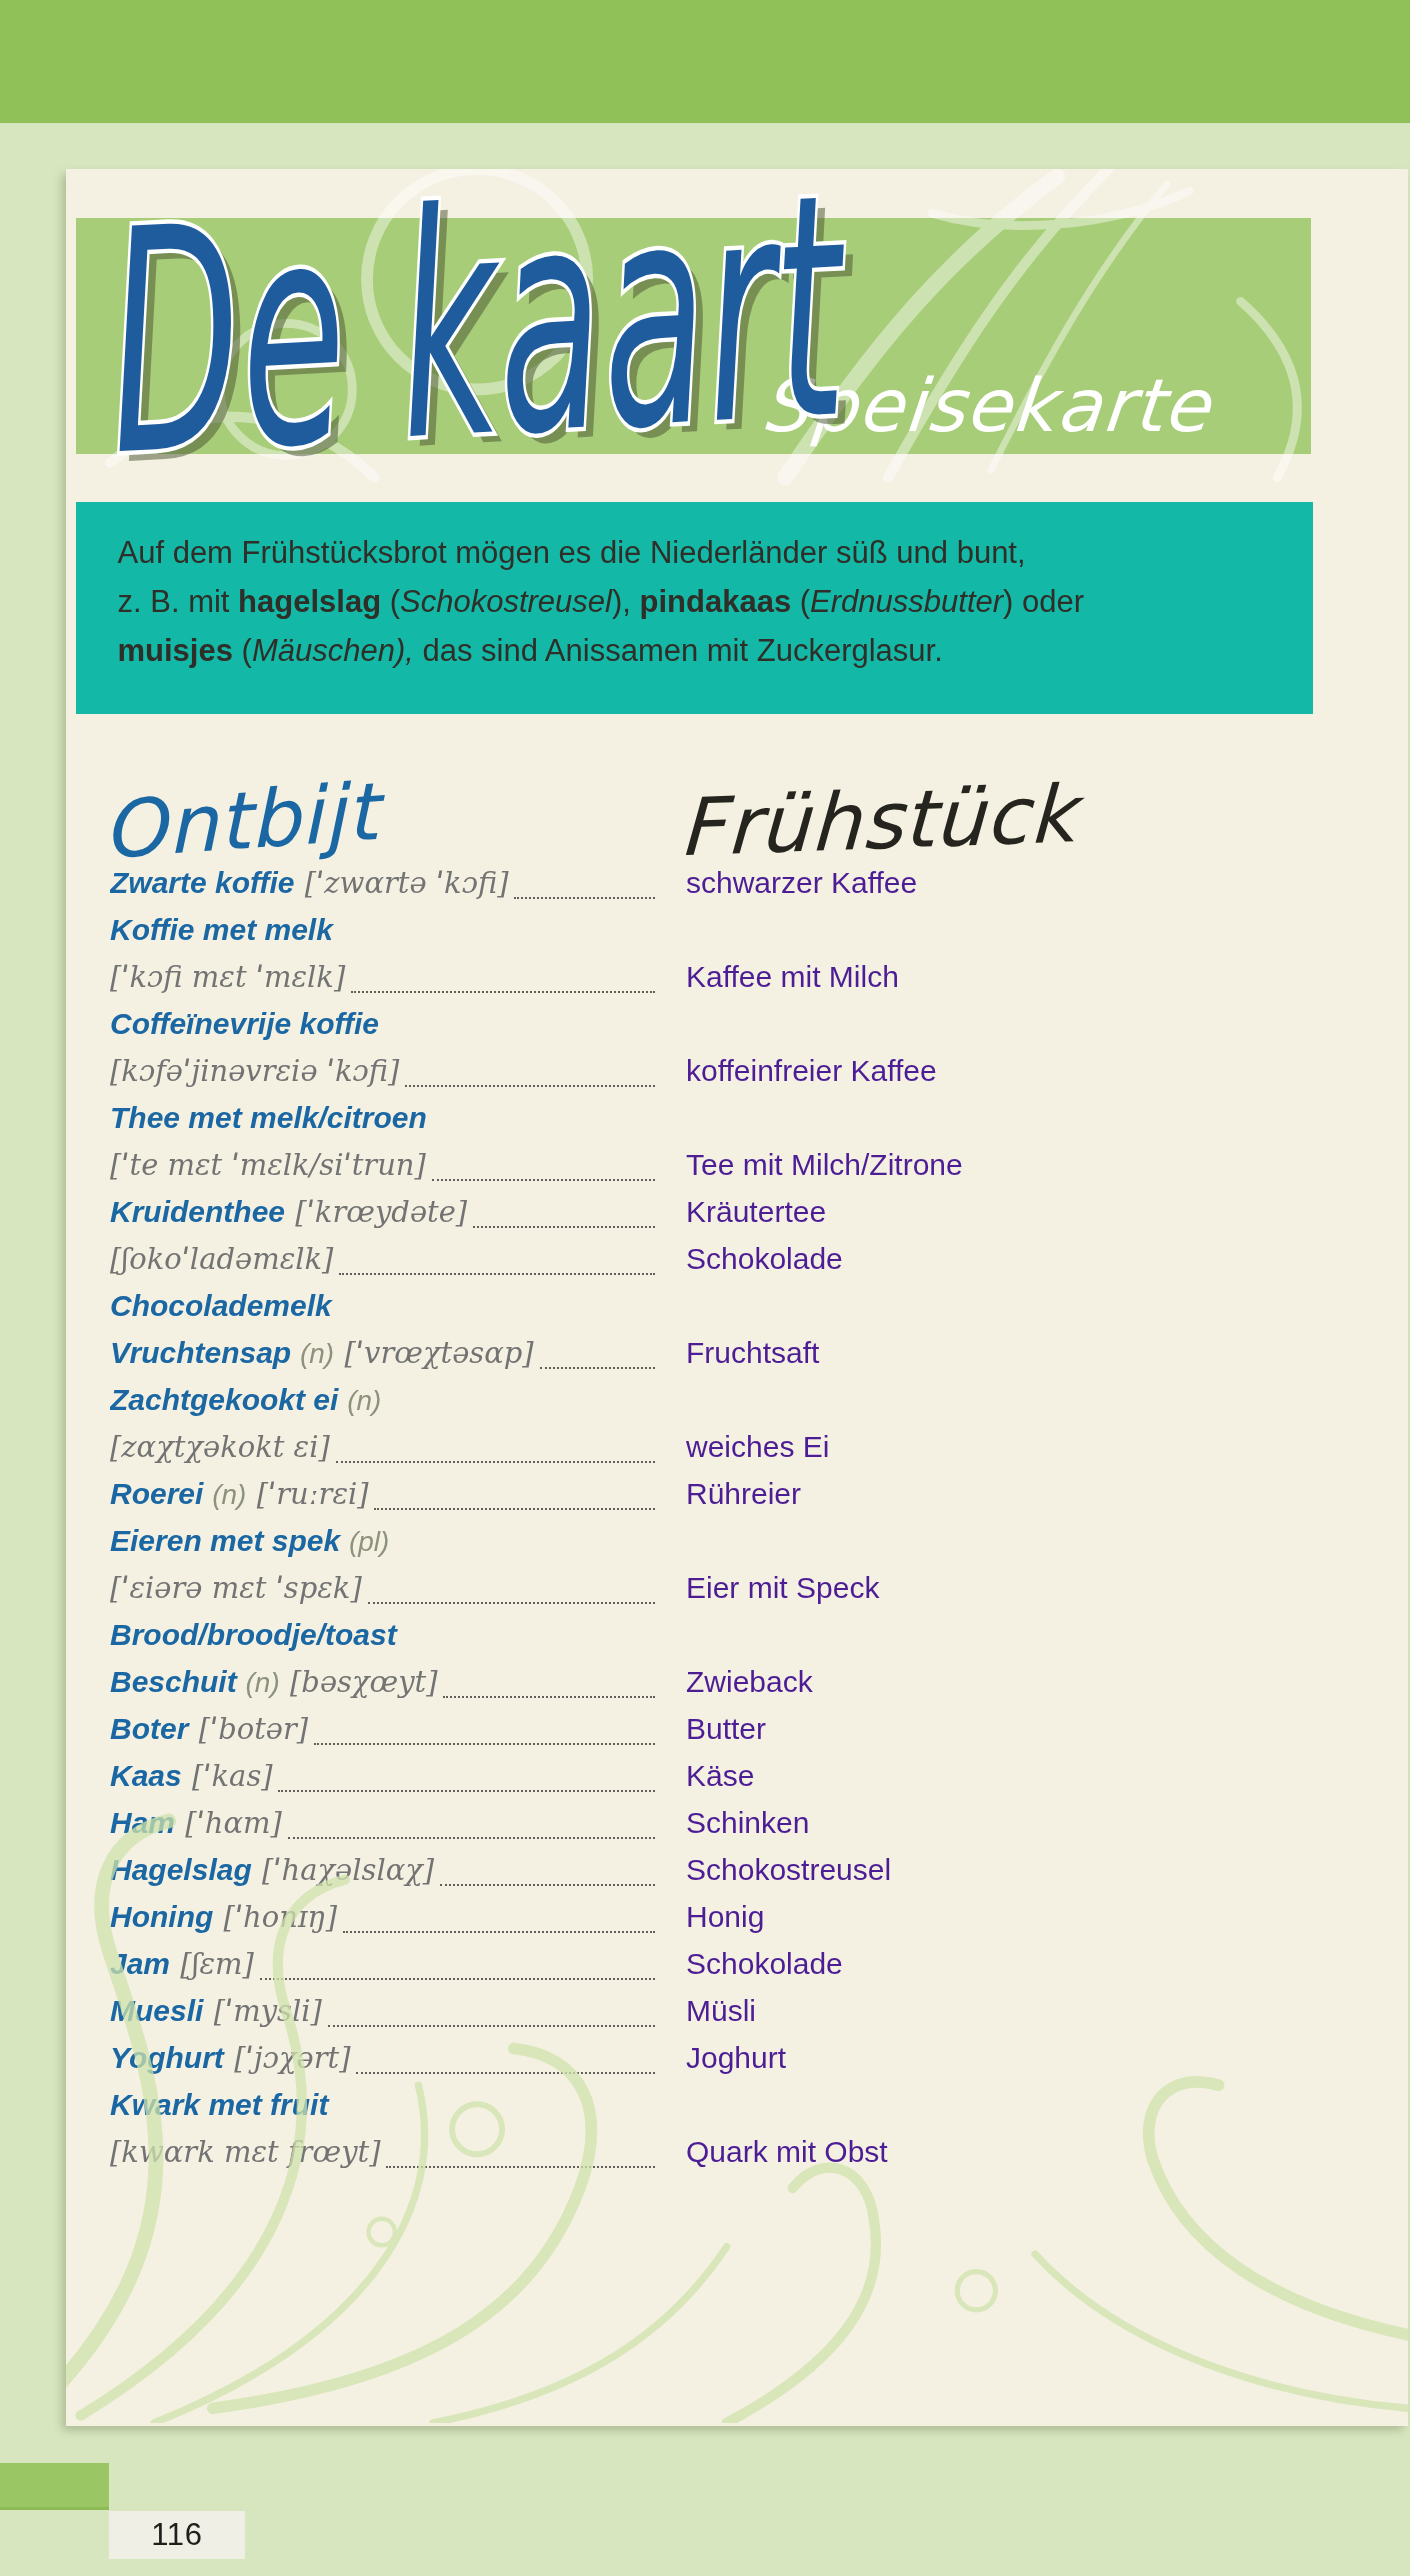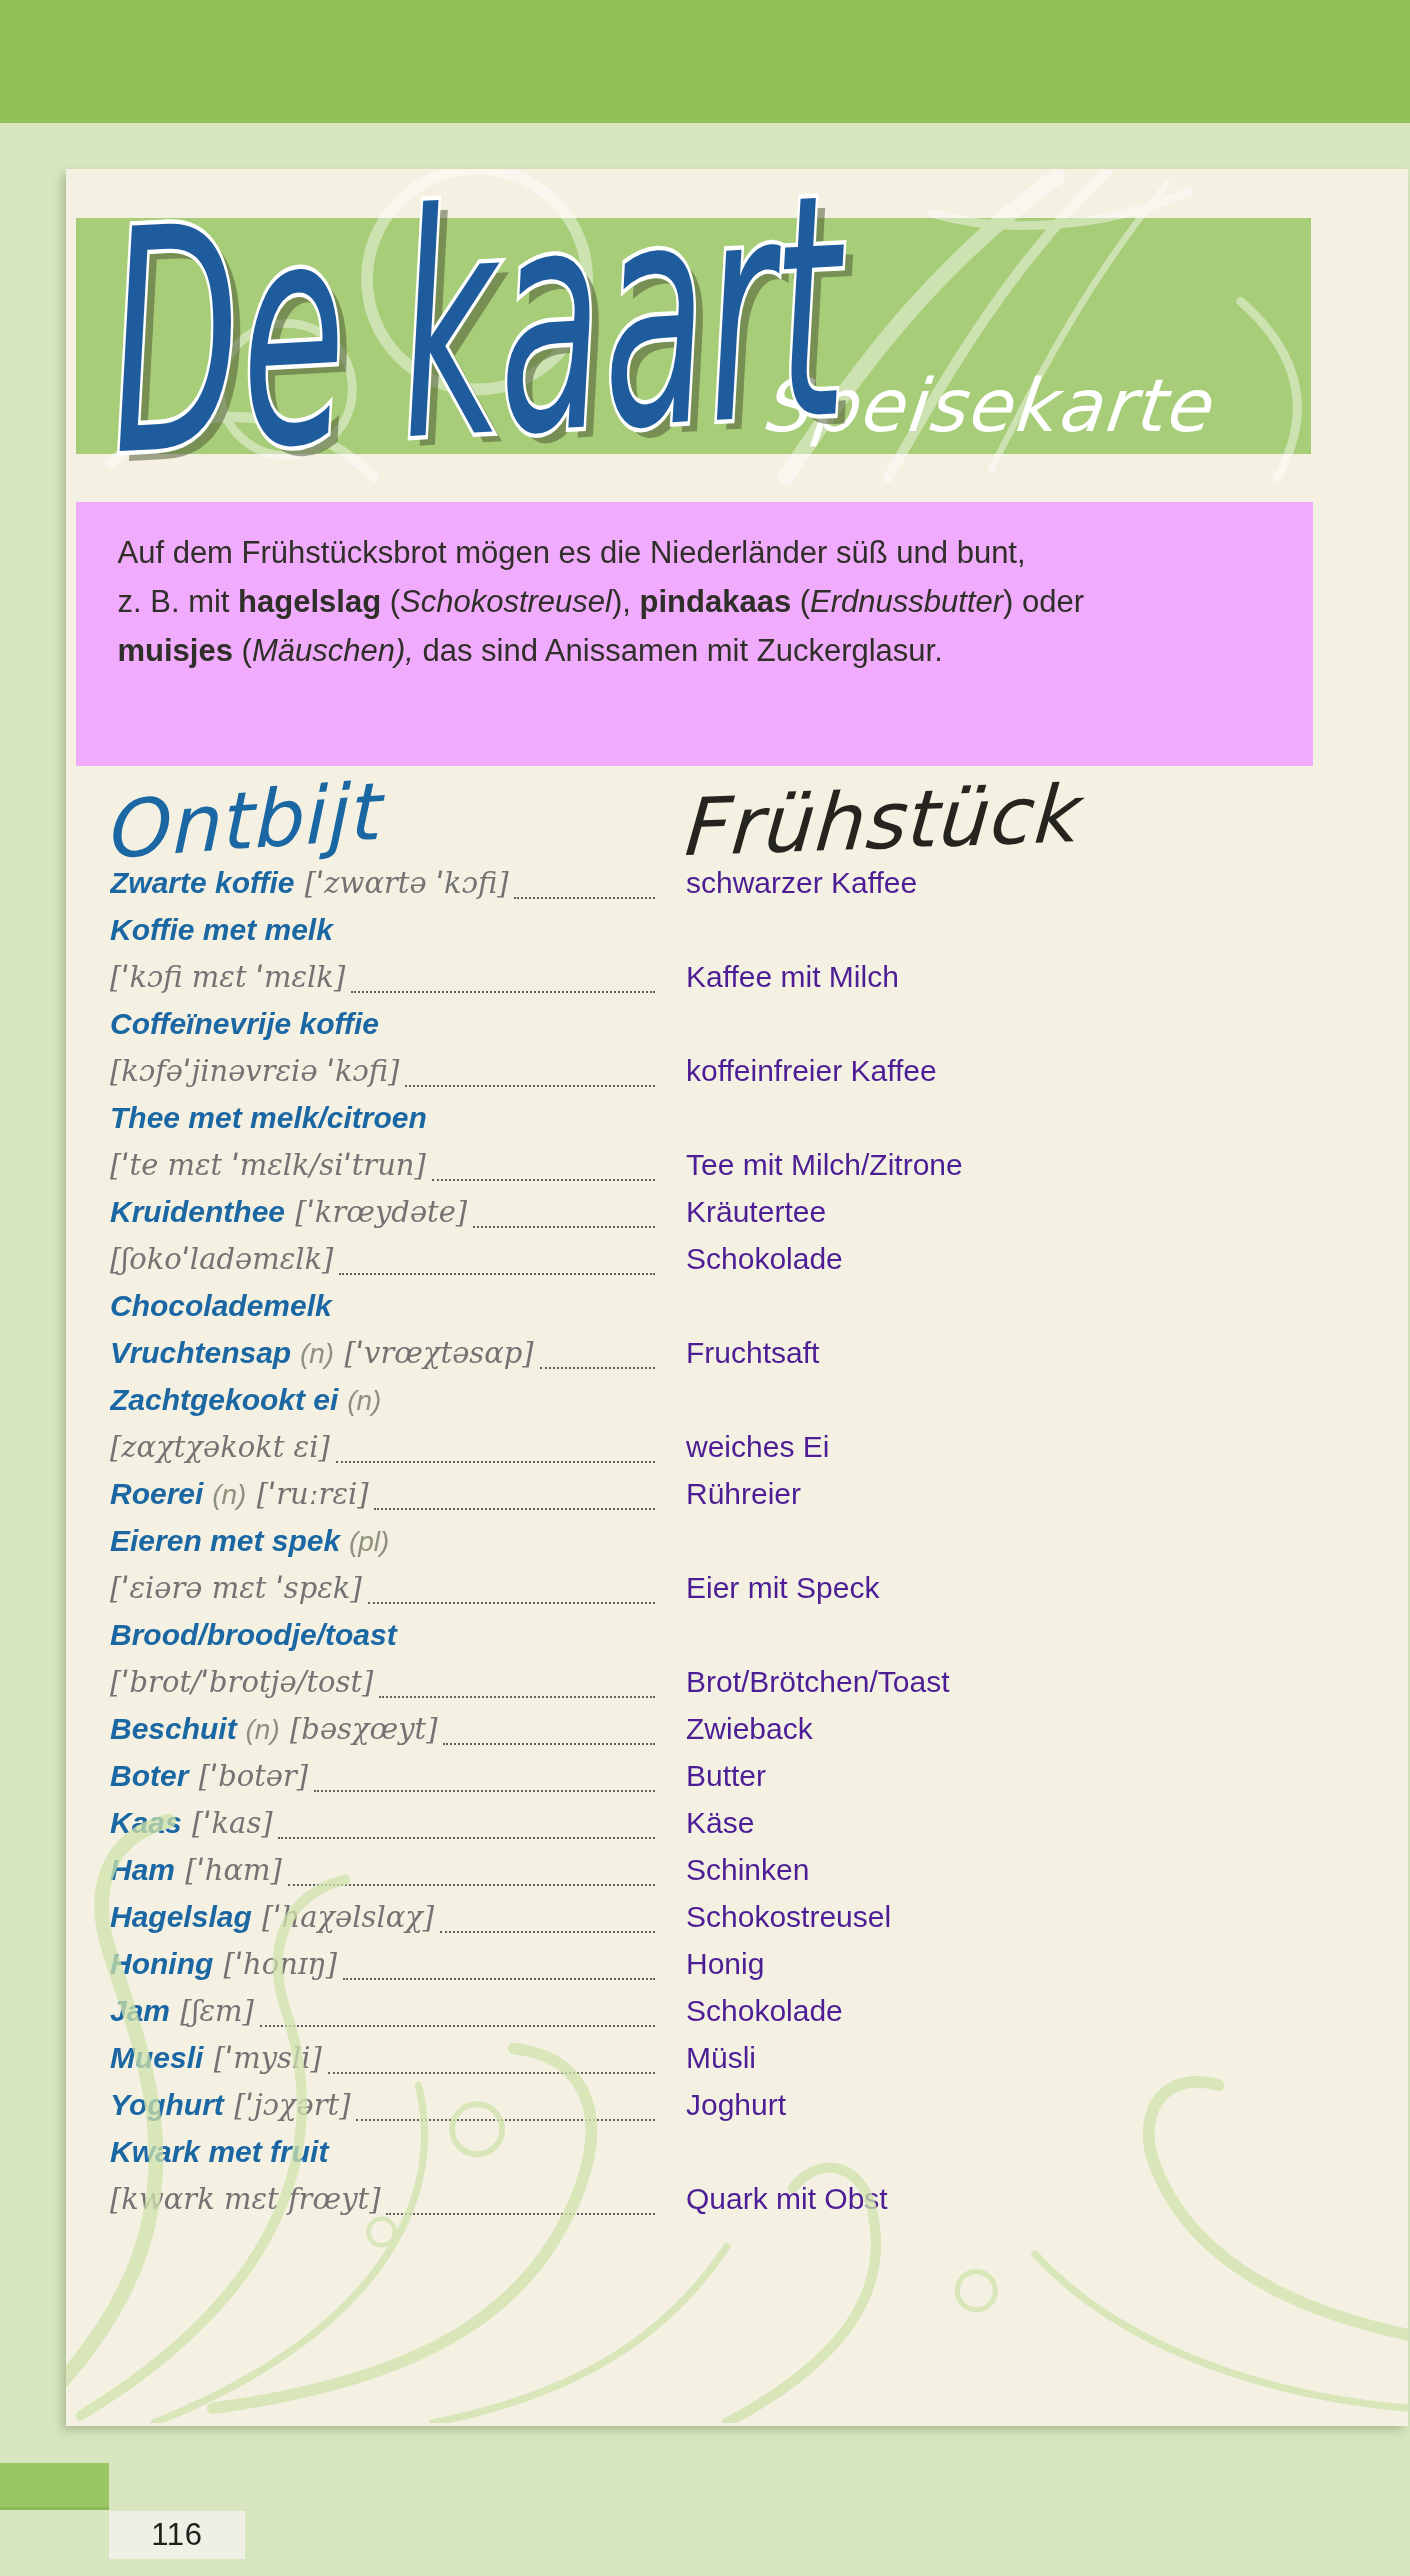"Auf dem Frühstücksbrot mögen es" .intro-box { background: #f0abfc -> #14b8a6; height: 264px -> 212px }
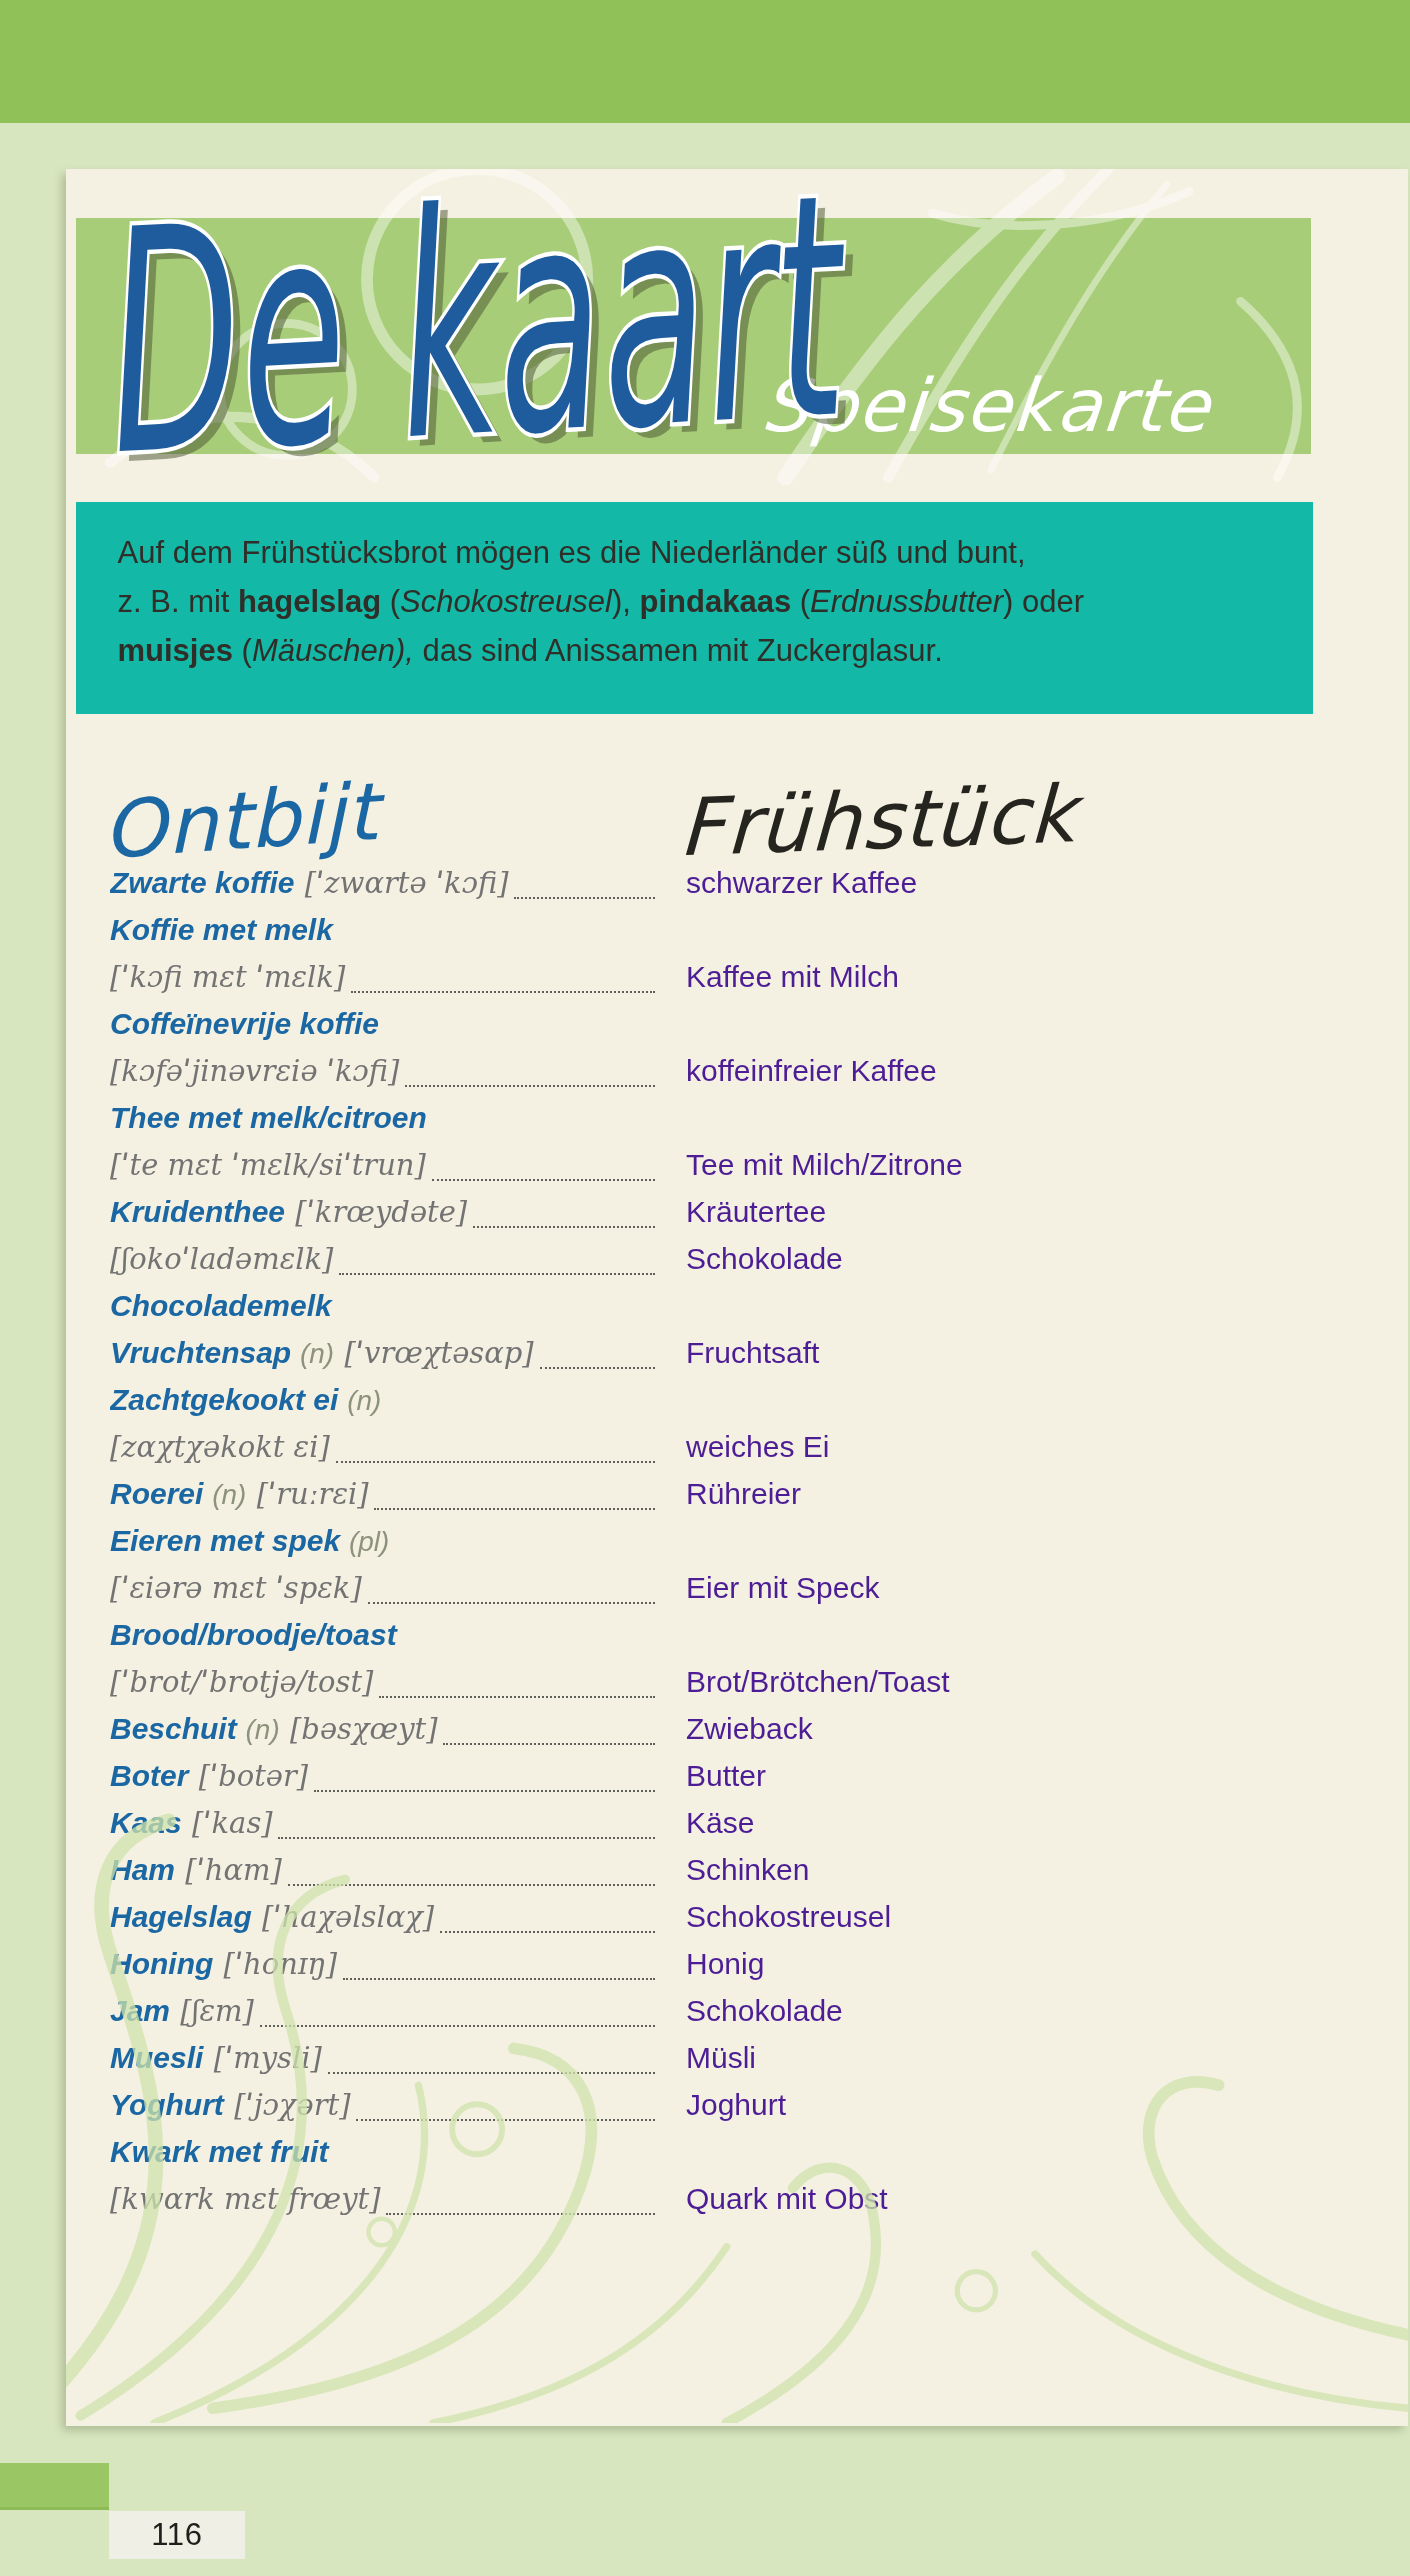"[ˈbrot/ˈbrotjə/tost]" div.row { html: <div> <div> <span>[ˈbrot/ˈbrotjə/tost]</span> <span></span> </div> <div>Brot/Brötchen/Toast</div> </div> -> none }
